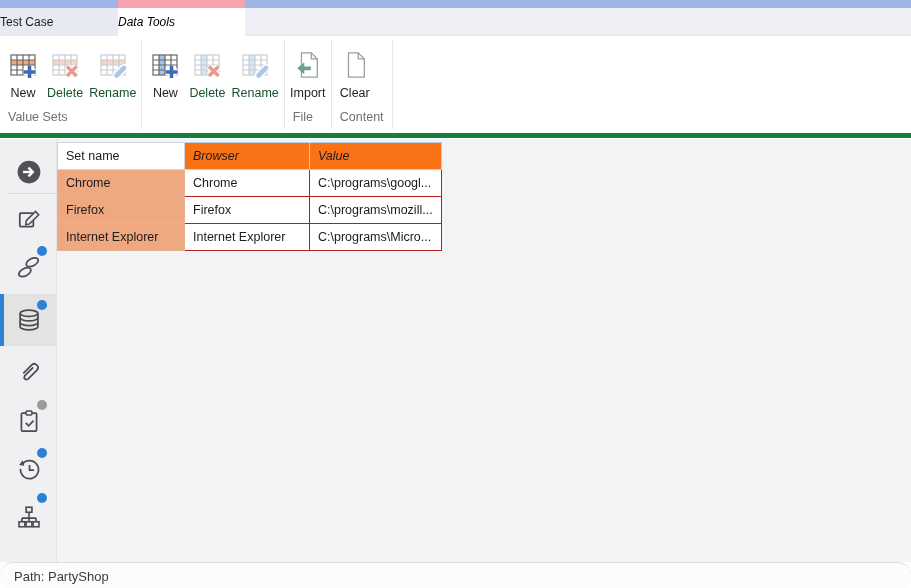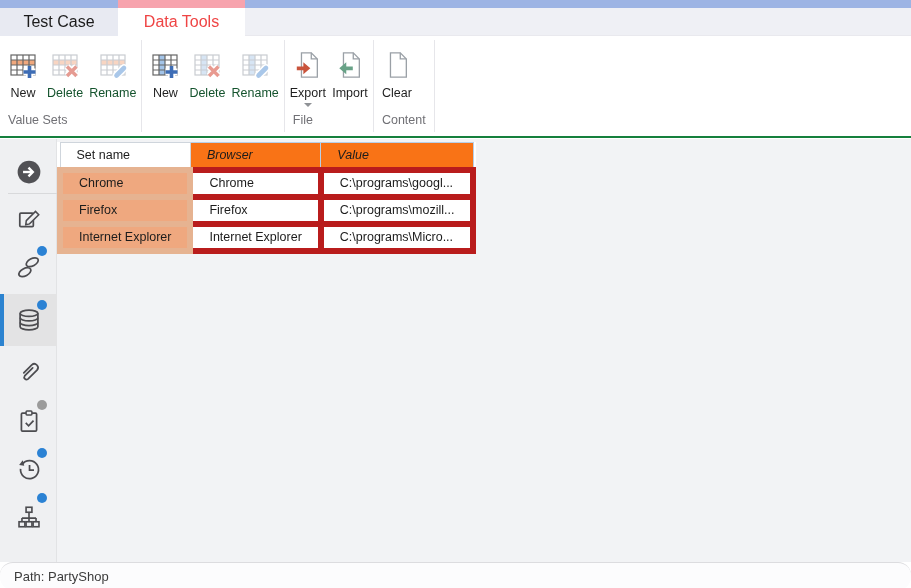"Test Case" .tab { font-size: 16px -> 12px; text-align: center -> none }
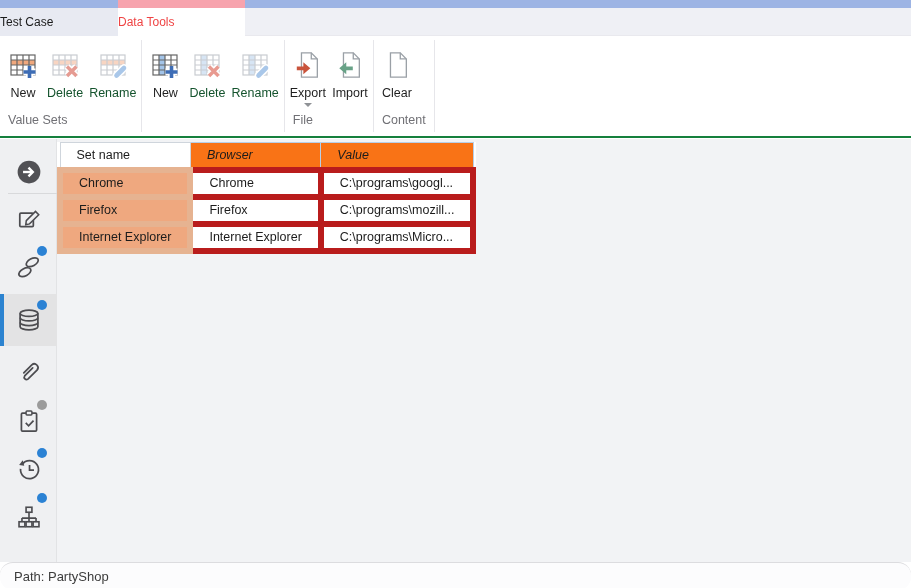"Data Tools" .tab.active { color: #ef4444 -> #000000; font-style: none -> italic }
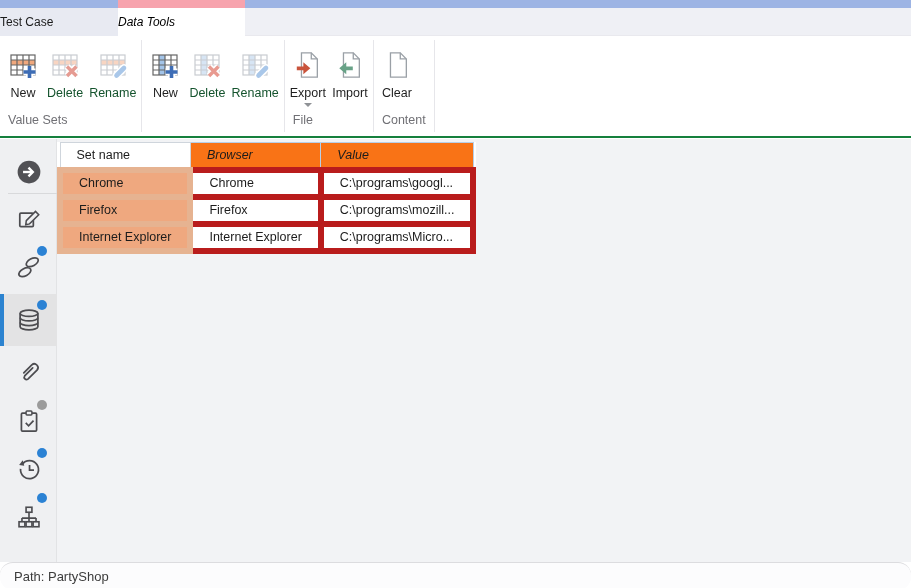"New" .ribbon { border-bottom: 2px solid #15803d -> 5px solid #15803d }
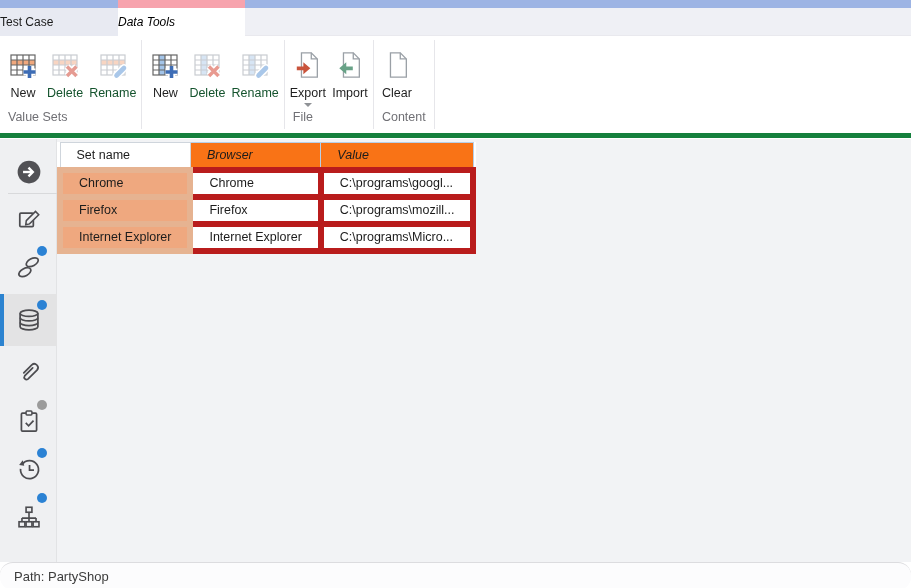"Export" div.rbtn { html: <div> <span> <svg> <path></path> <path></path> <polygon></polygon> </svg> </span> <span>Export</span> <span></span> </div> -> none }
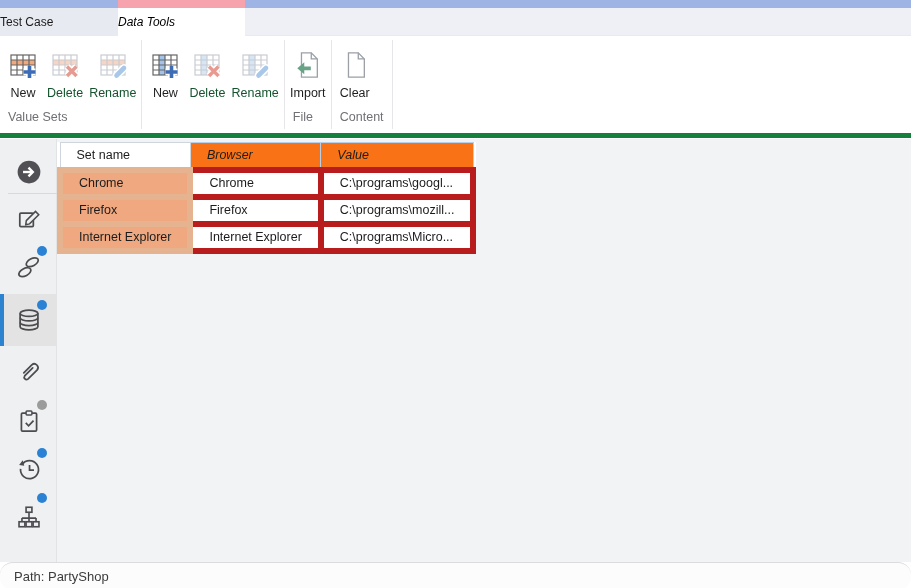"Set name" .datatable th, .datatable td { padding: 0 16px -> 0 8px }
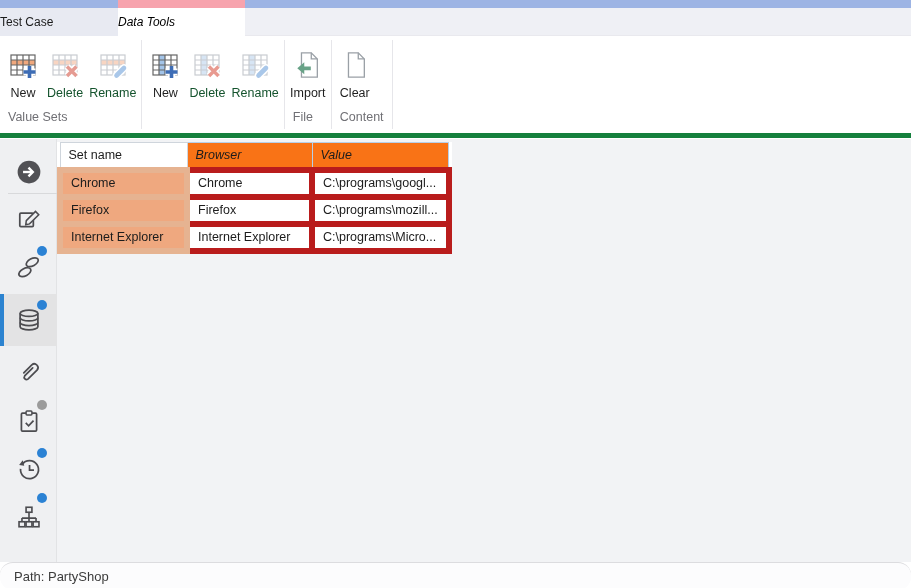"Chrome" .datatable td { border: 6px solid #b91c1c -> 1px solid #b91c1c }
